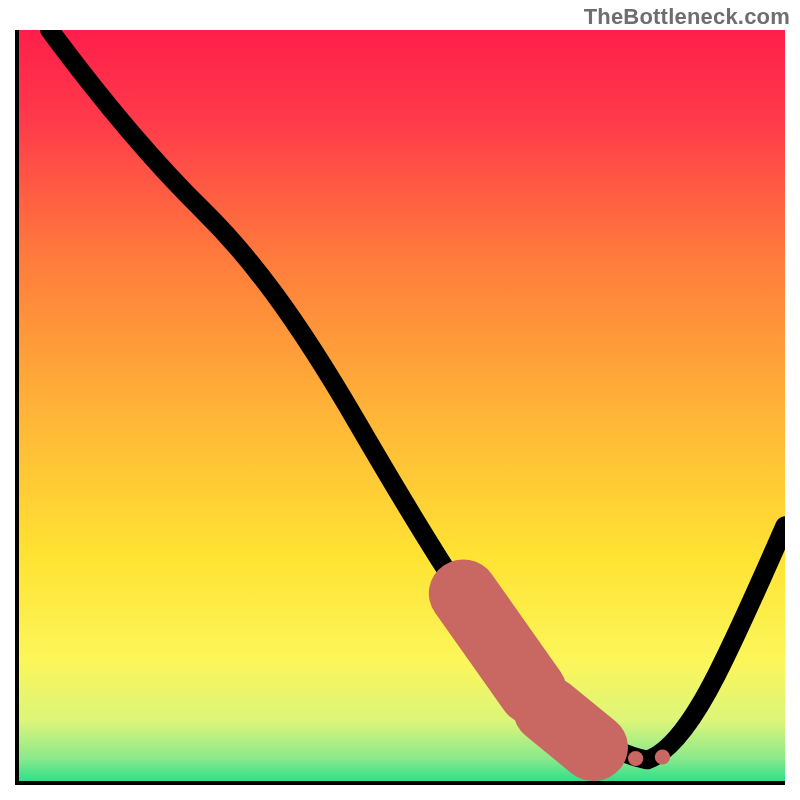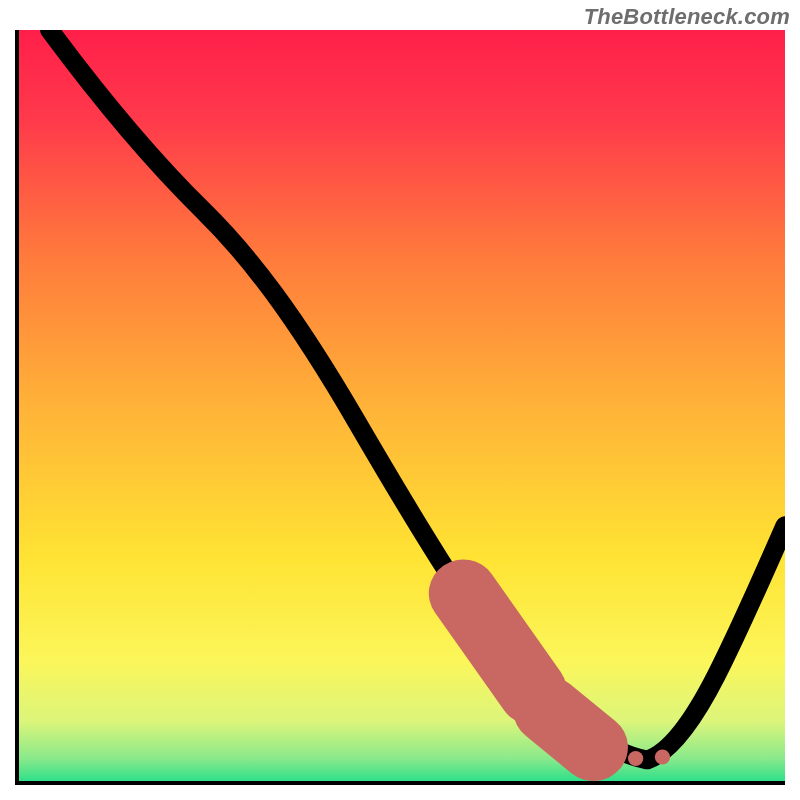"TheBottleneck.com" .wrap { font-style: italic -> none }
